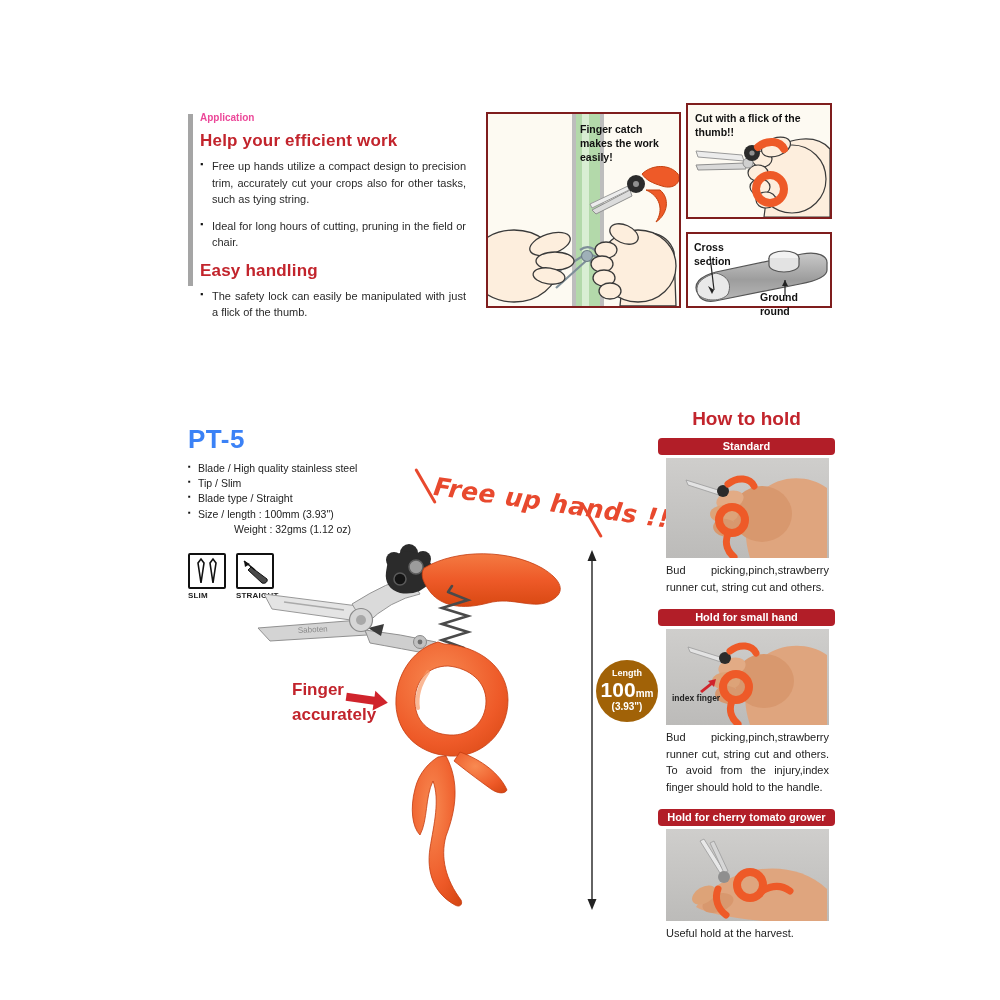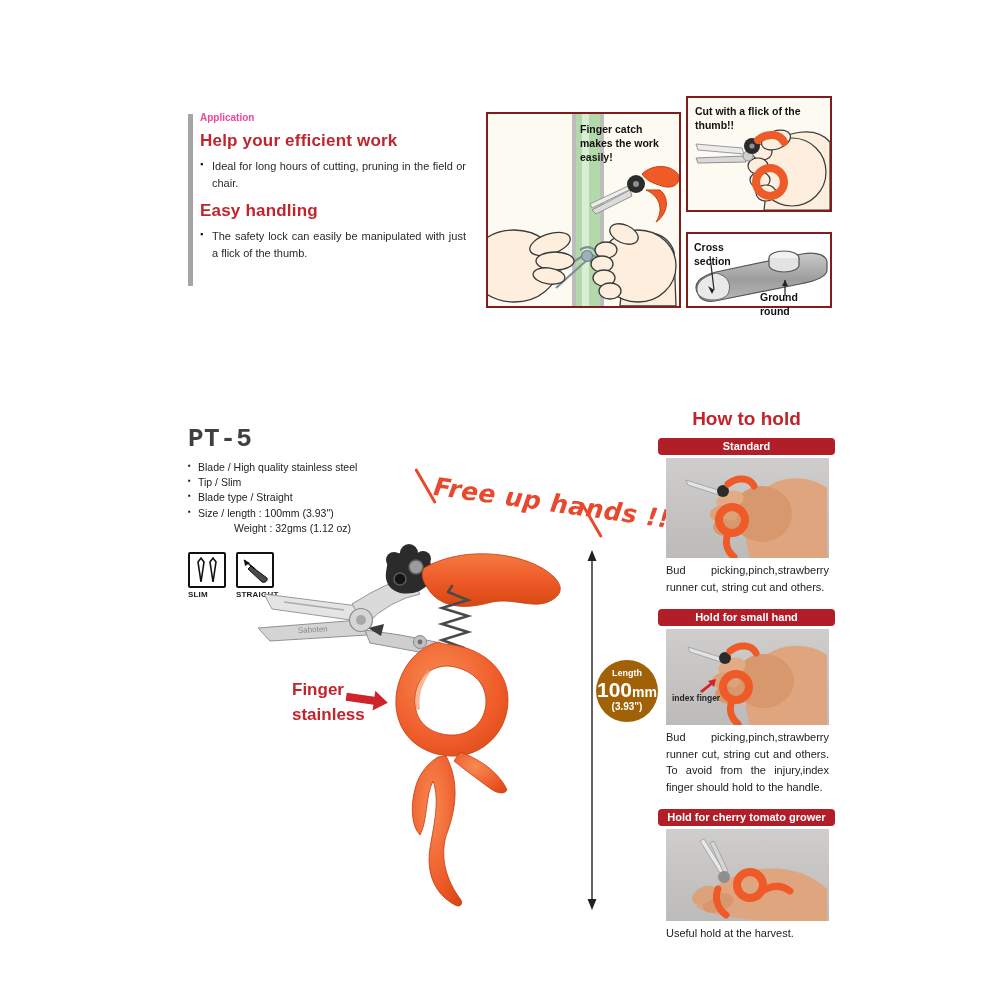"Cut with a flick of" div.panel { top: 96px -> 103px }
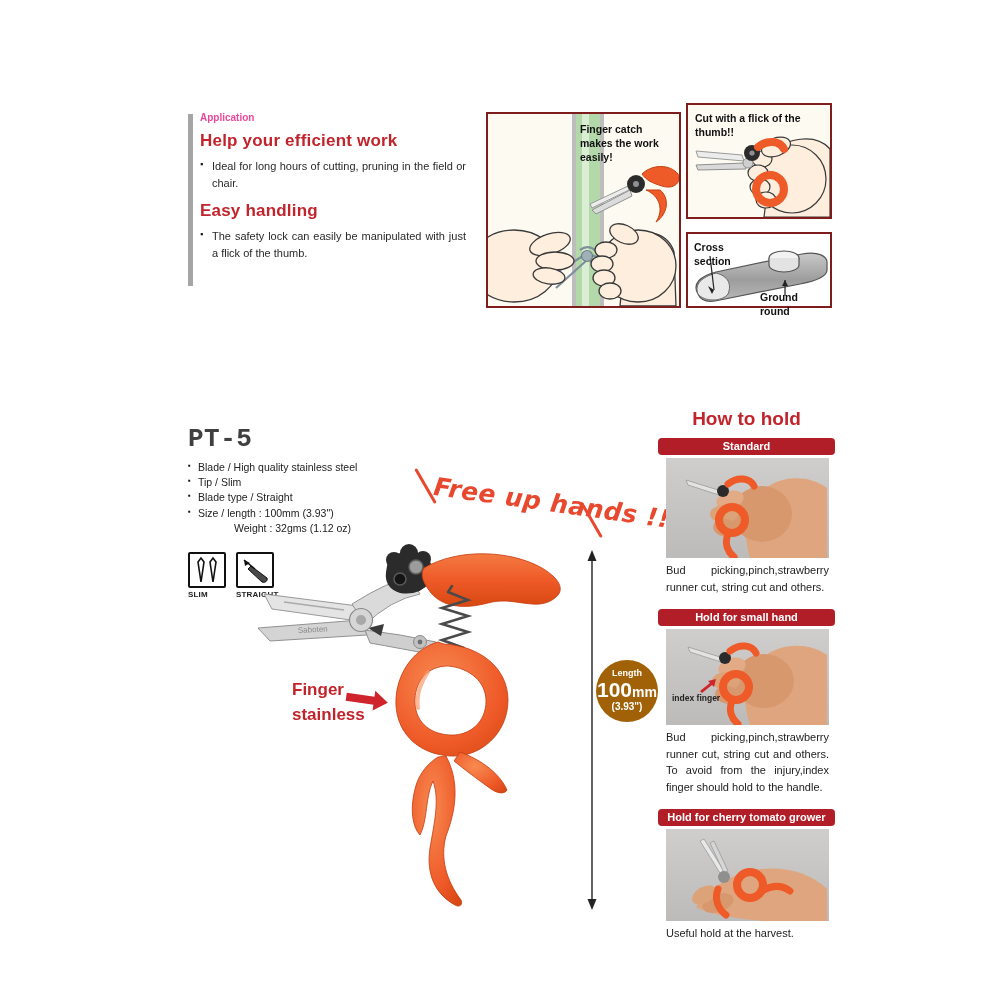"Free up hands utilize a" div.bullet { html: none -> <div>Free up hands utilize a compact design to precision trim, accurately cut your crops also for other tasks, such as tying string.</div> }
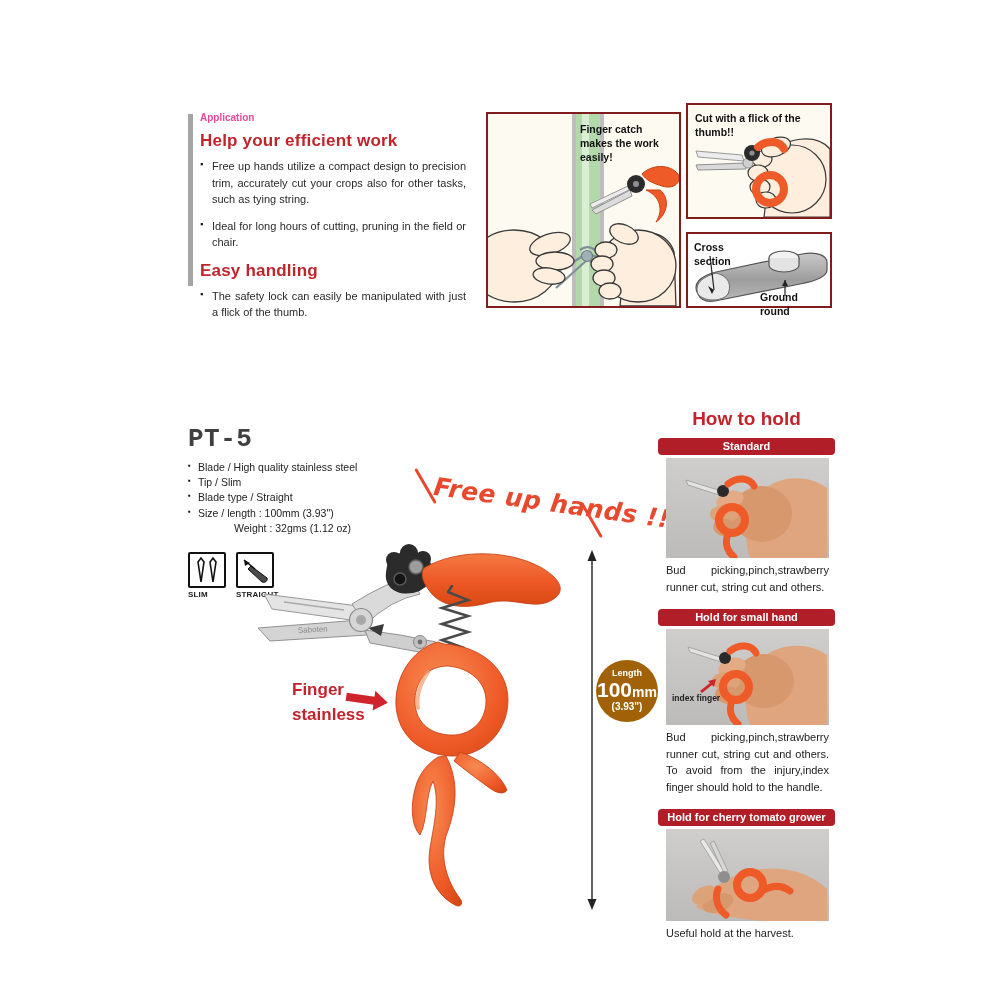"PT-5" #pt5 .model { color: #404040 -> #3b82f6; font-family: Liberation Mono, monospace -> none }
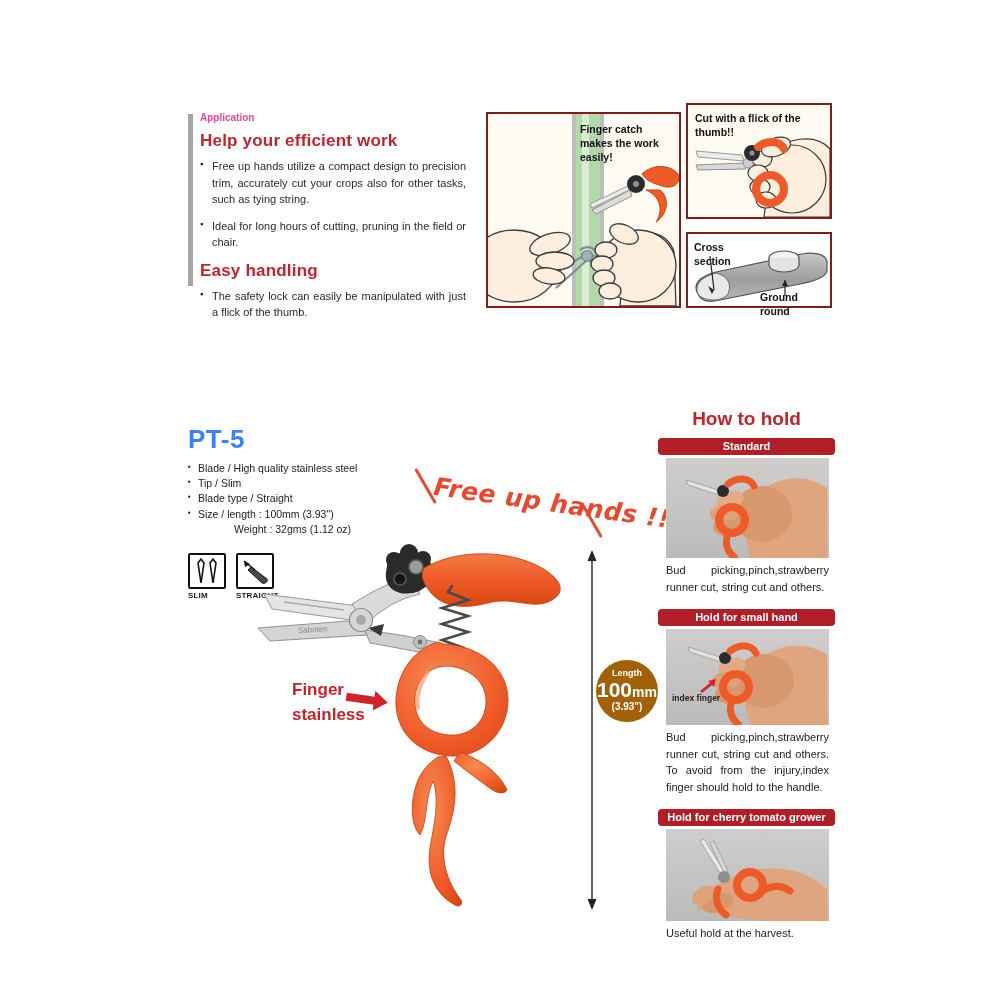"mm" #len-badge .s2 .unit { font-size: 14px -> 10px }
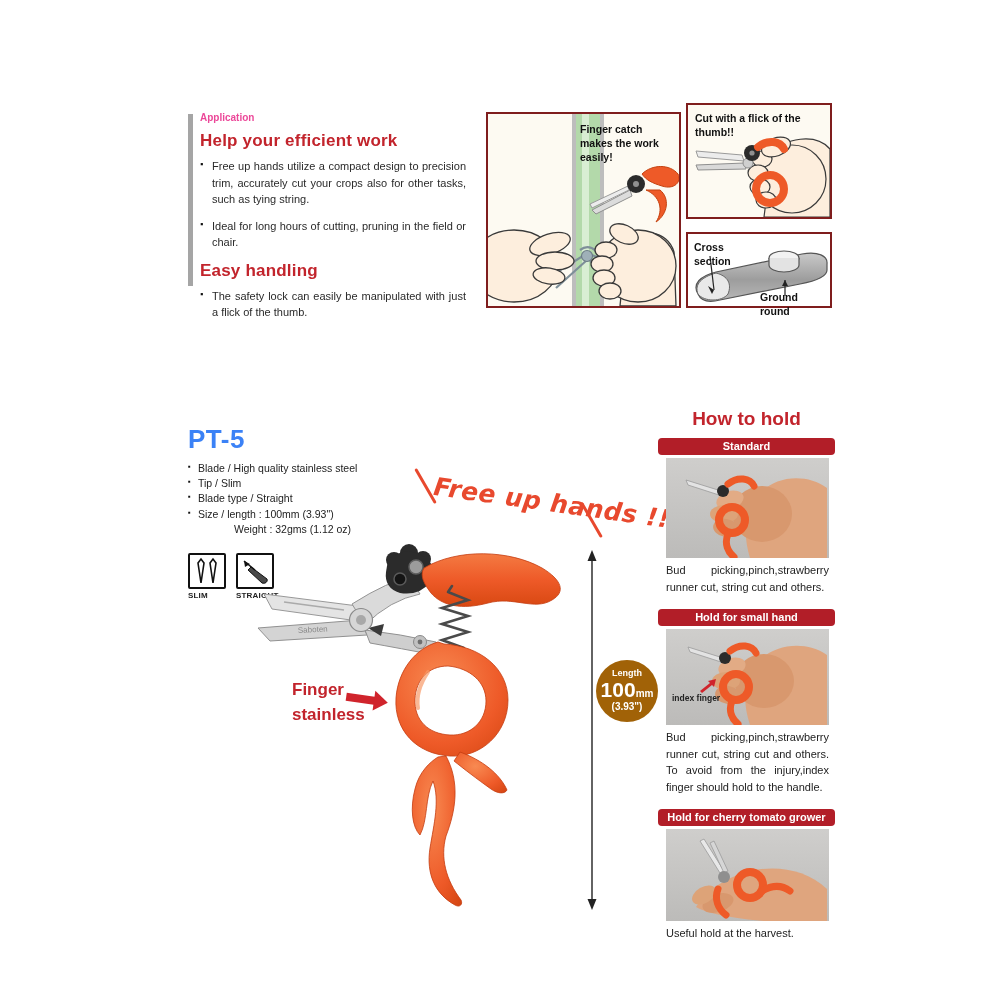"stainless" div { text: stainless -> accurately }
